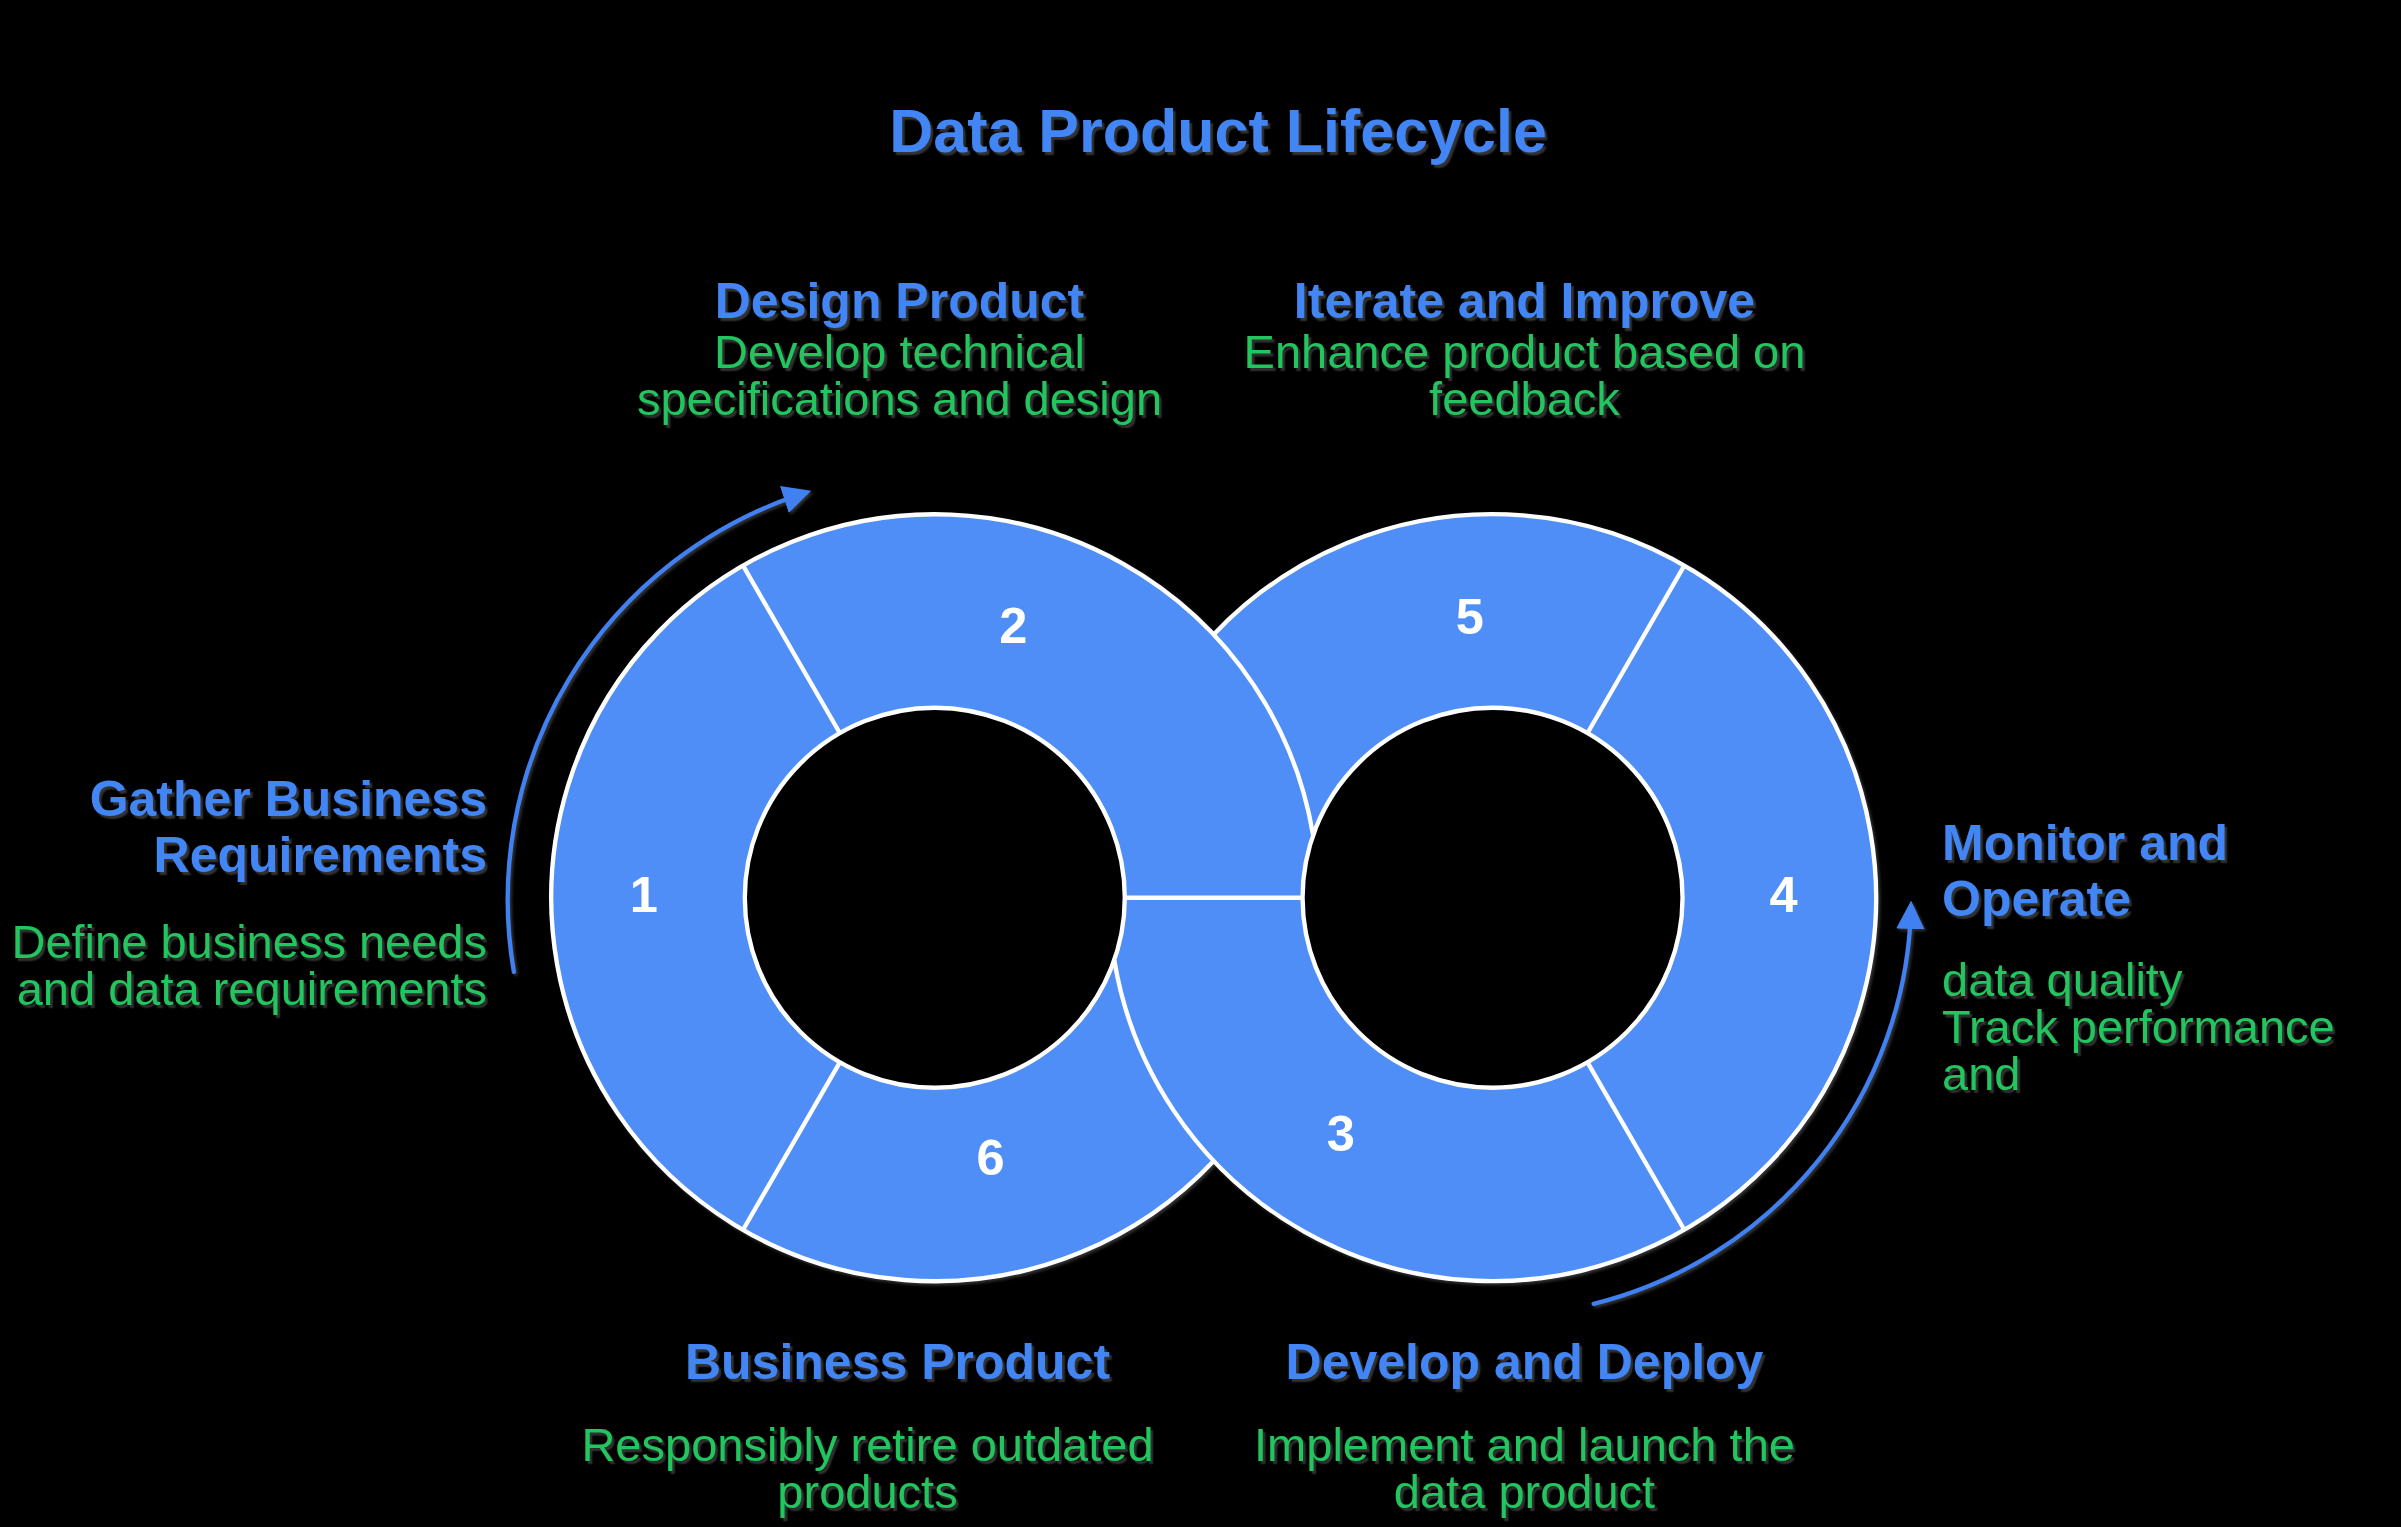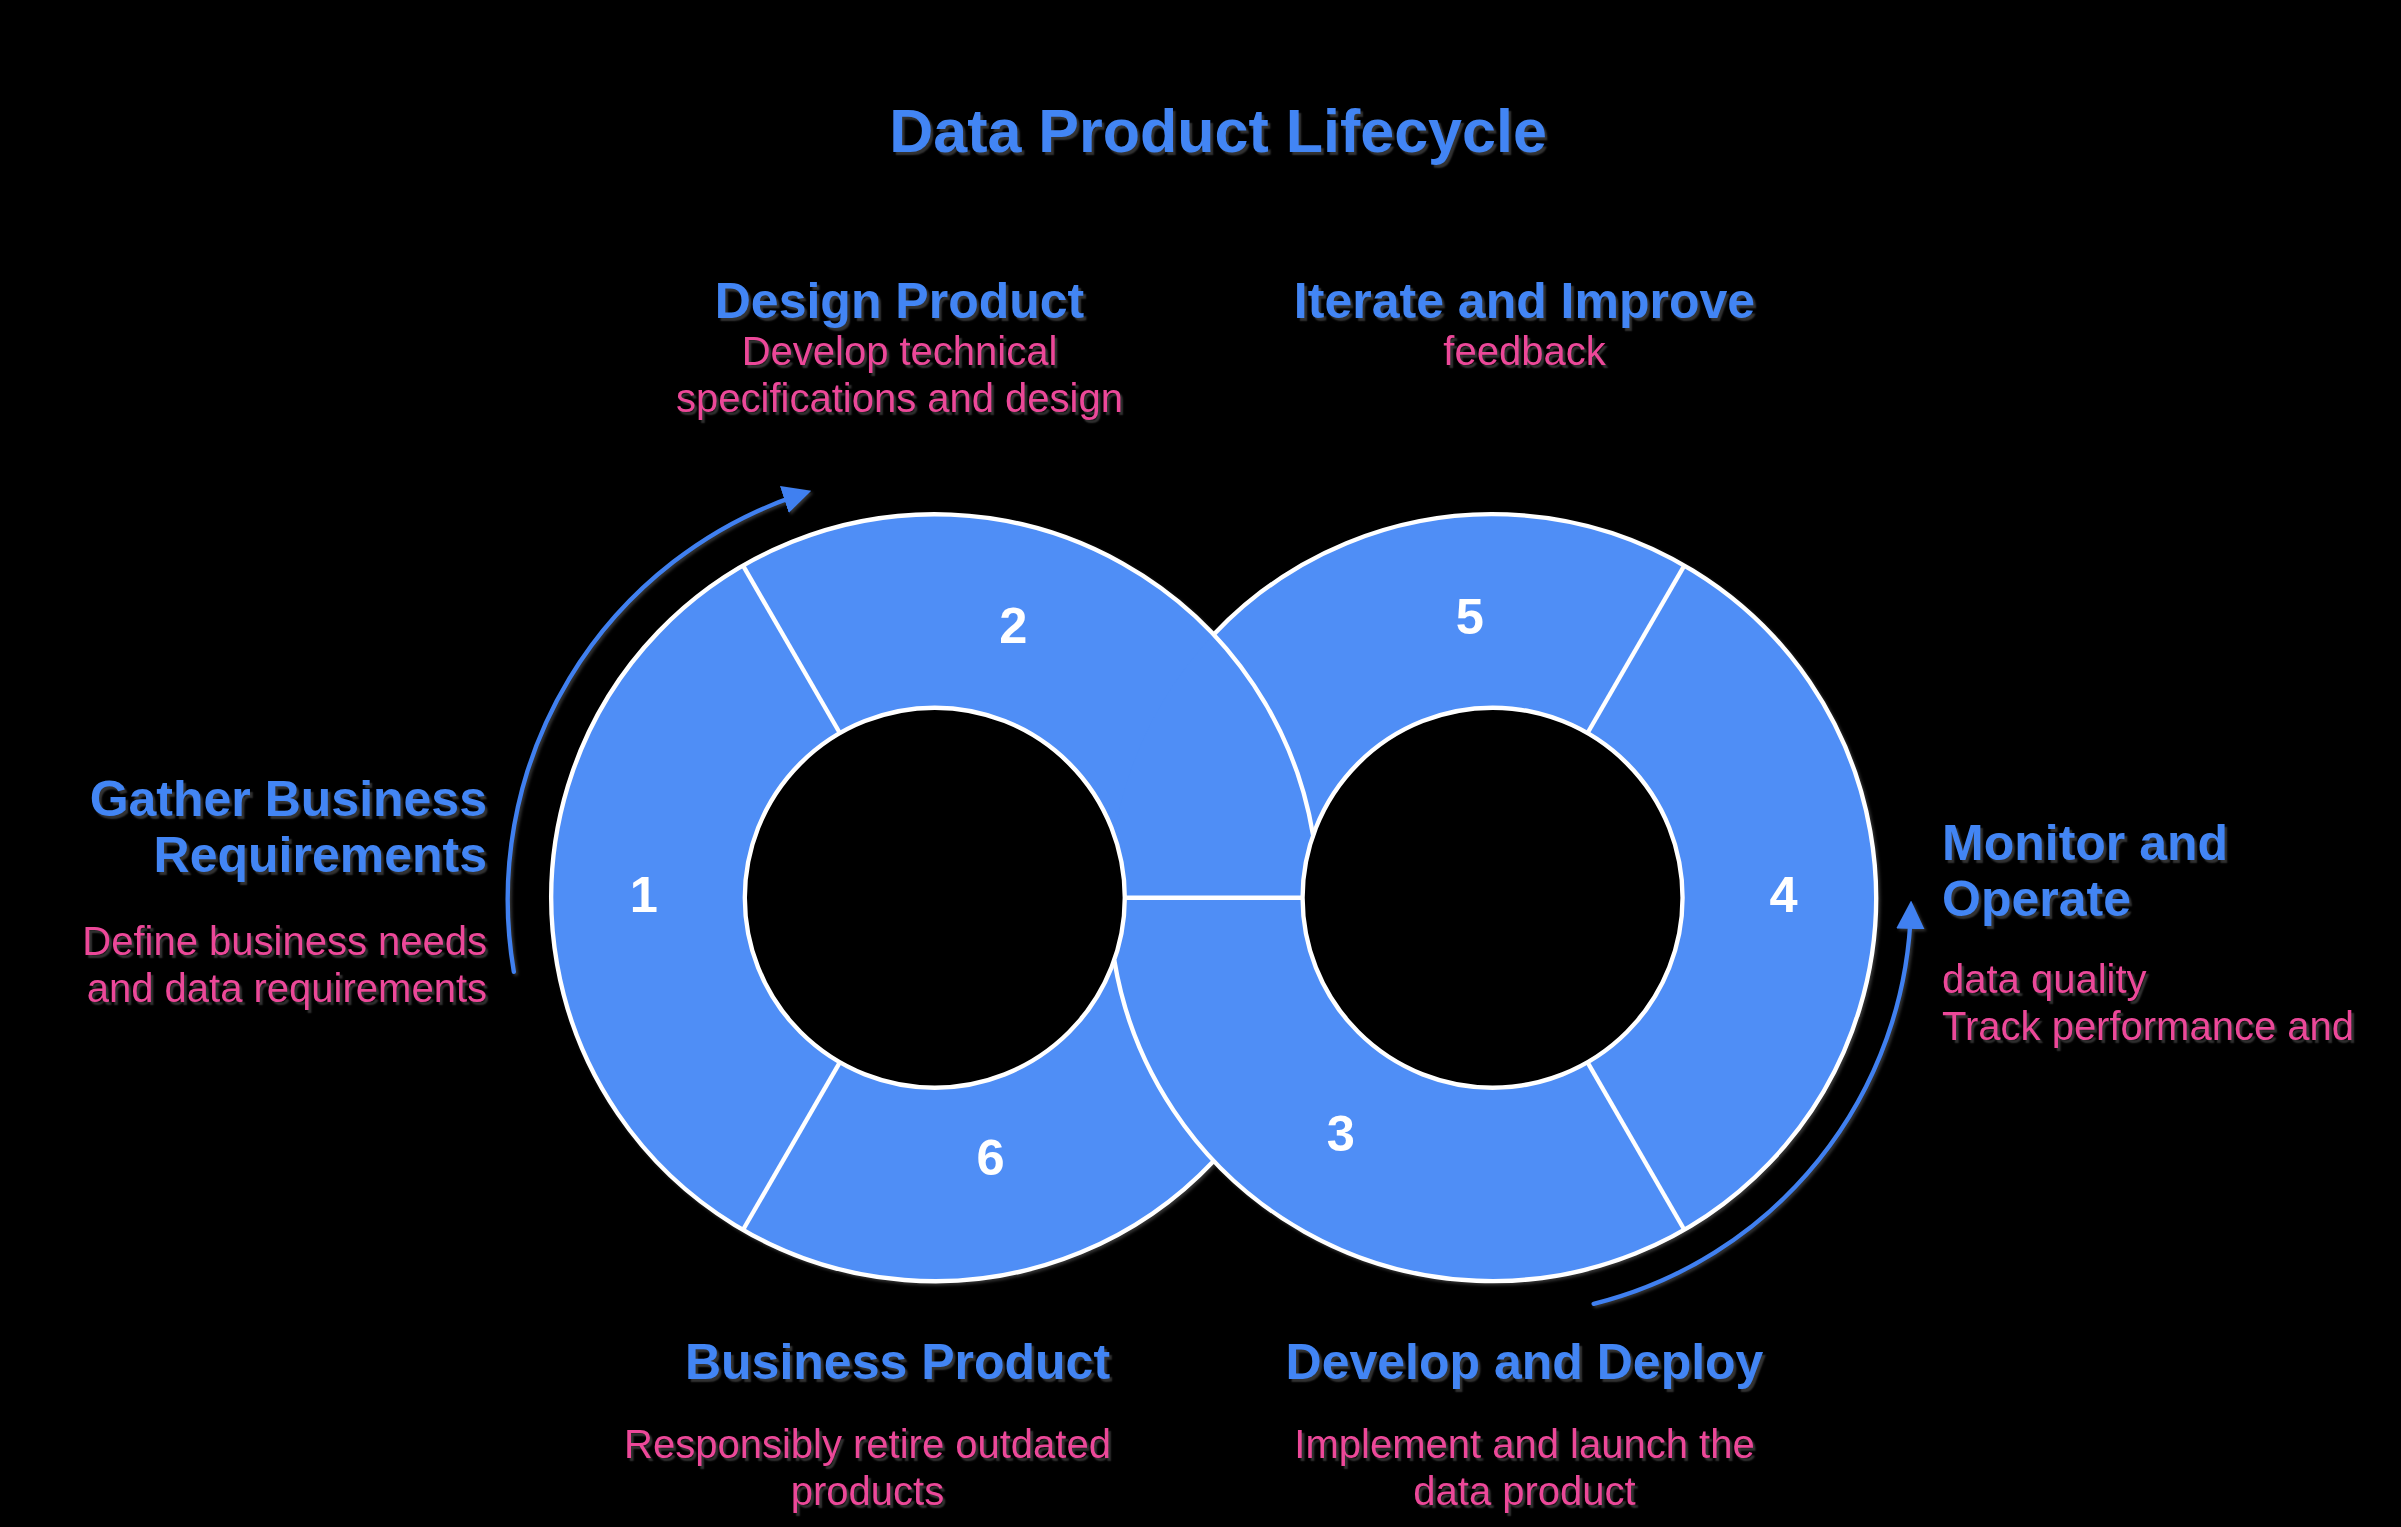"Develop technical" .desc { color: #ec4899 -> #22c55e; font-size: 40px -> 47px }
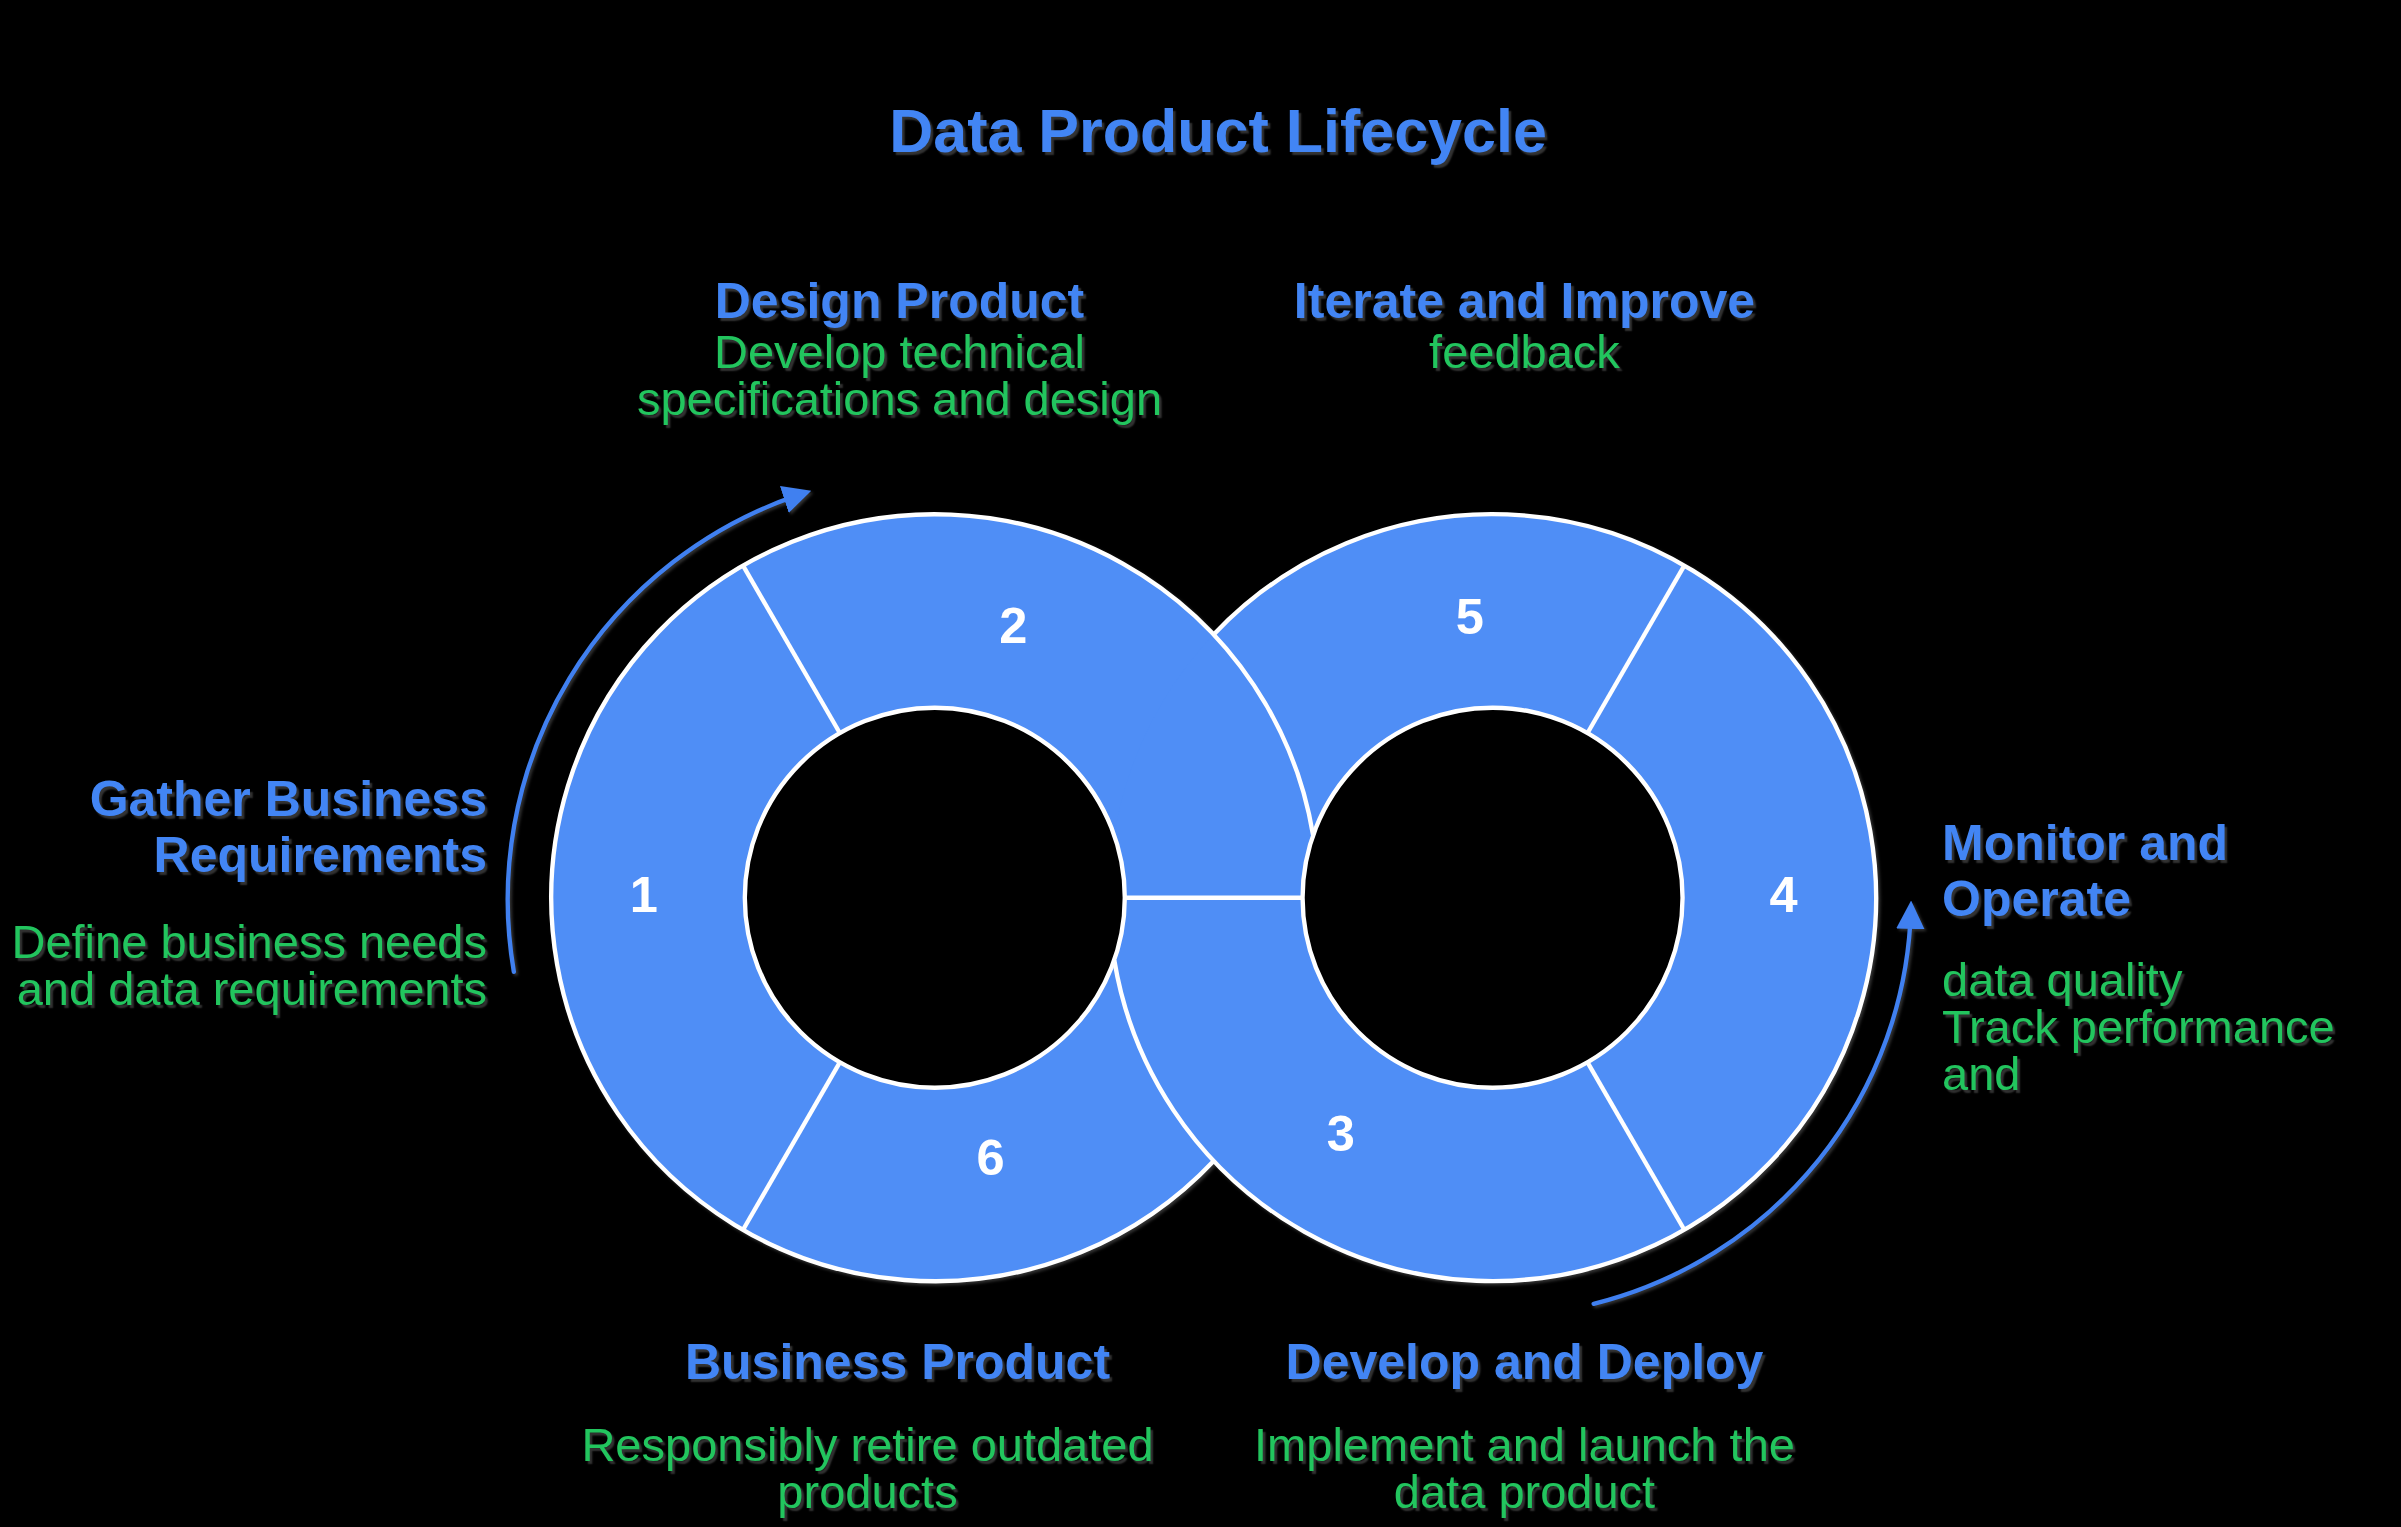"Enhance product based on" div { html: none -> <div>Enhance product based on</div> }
